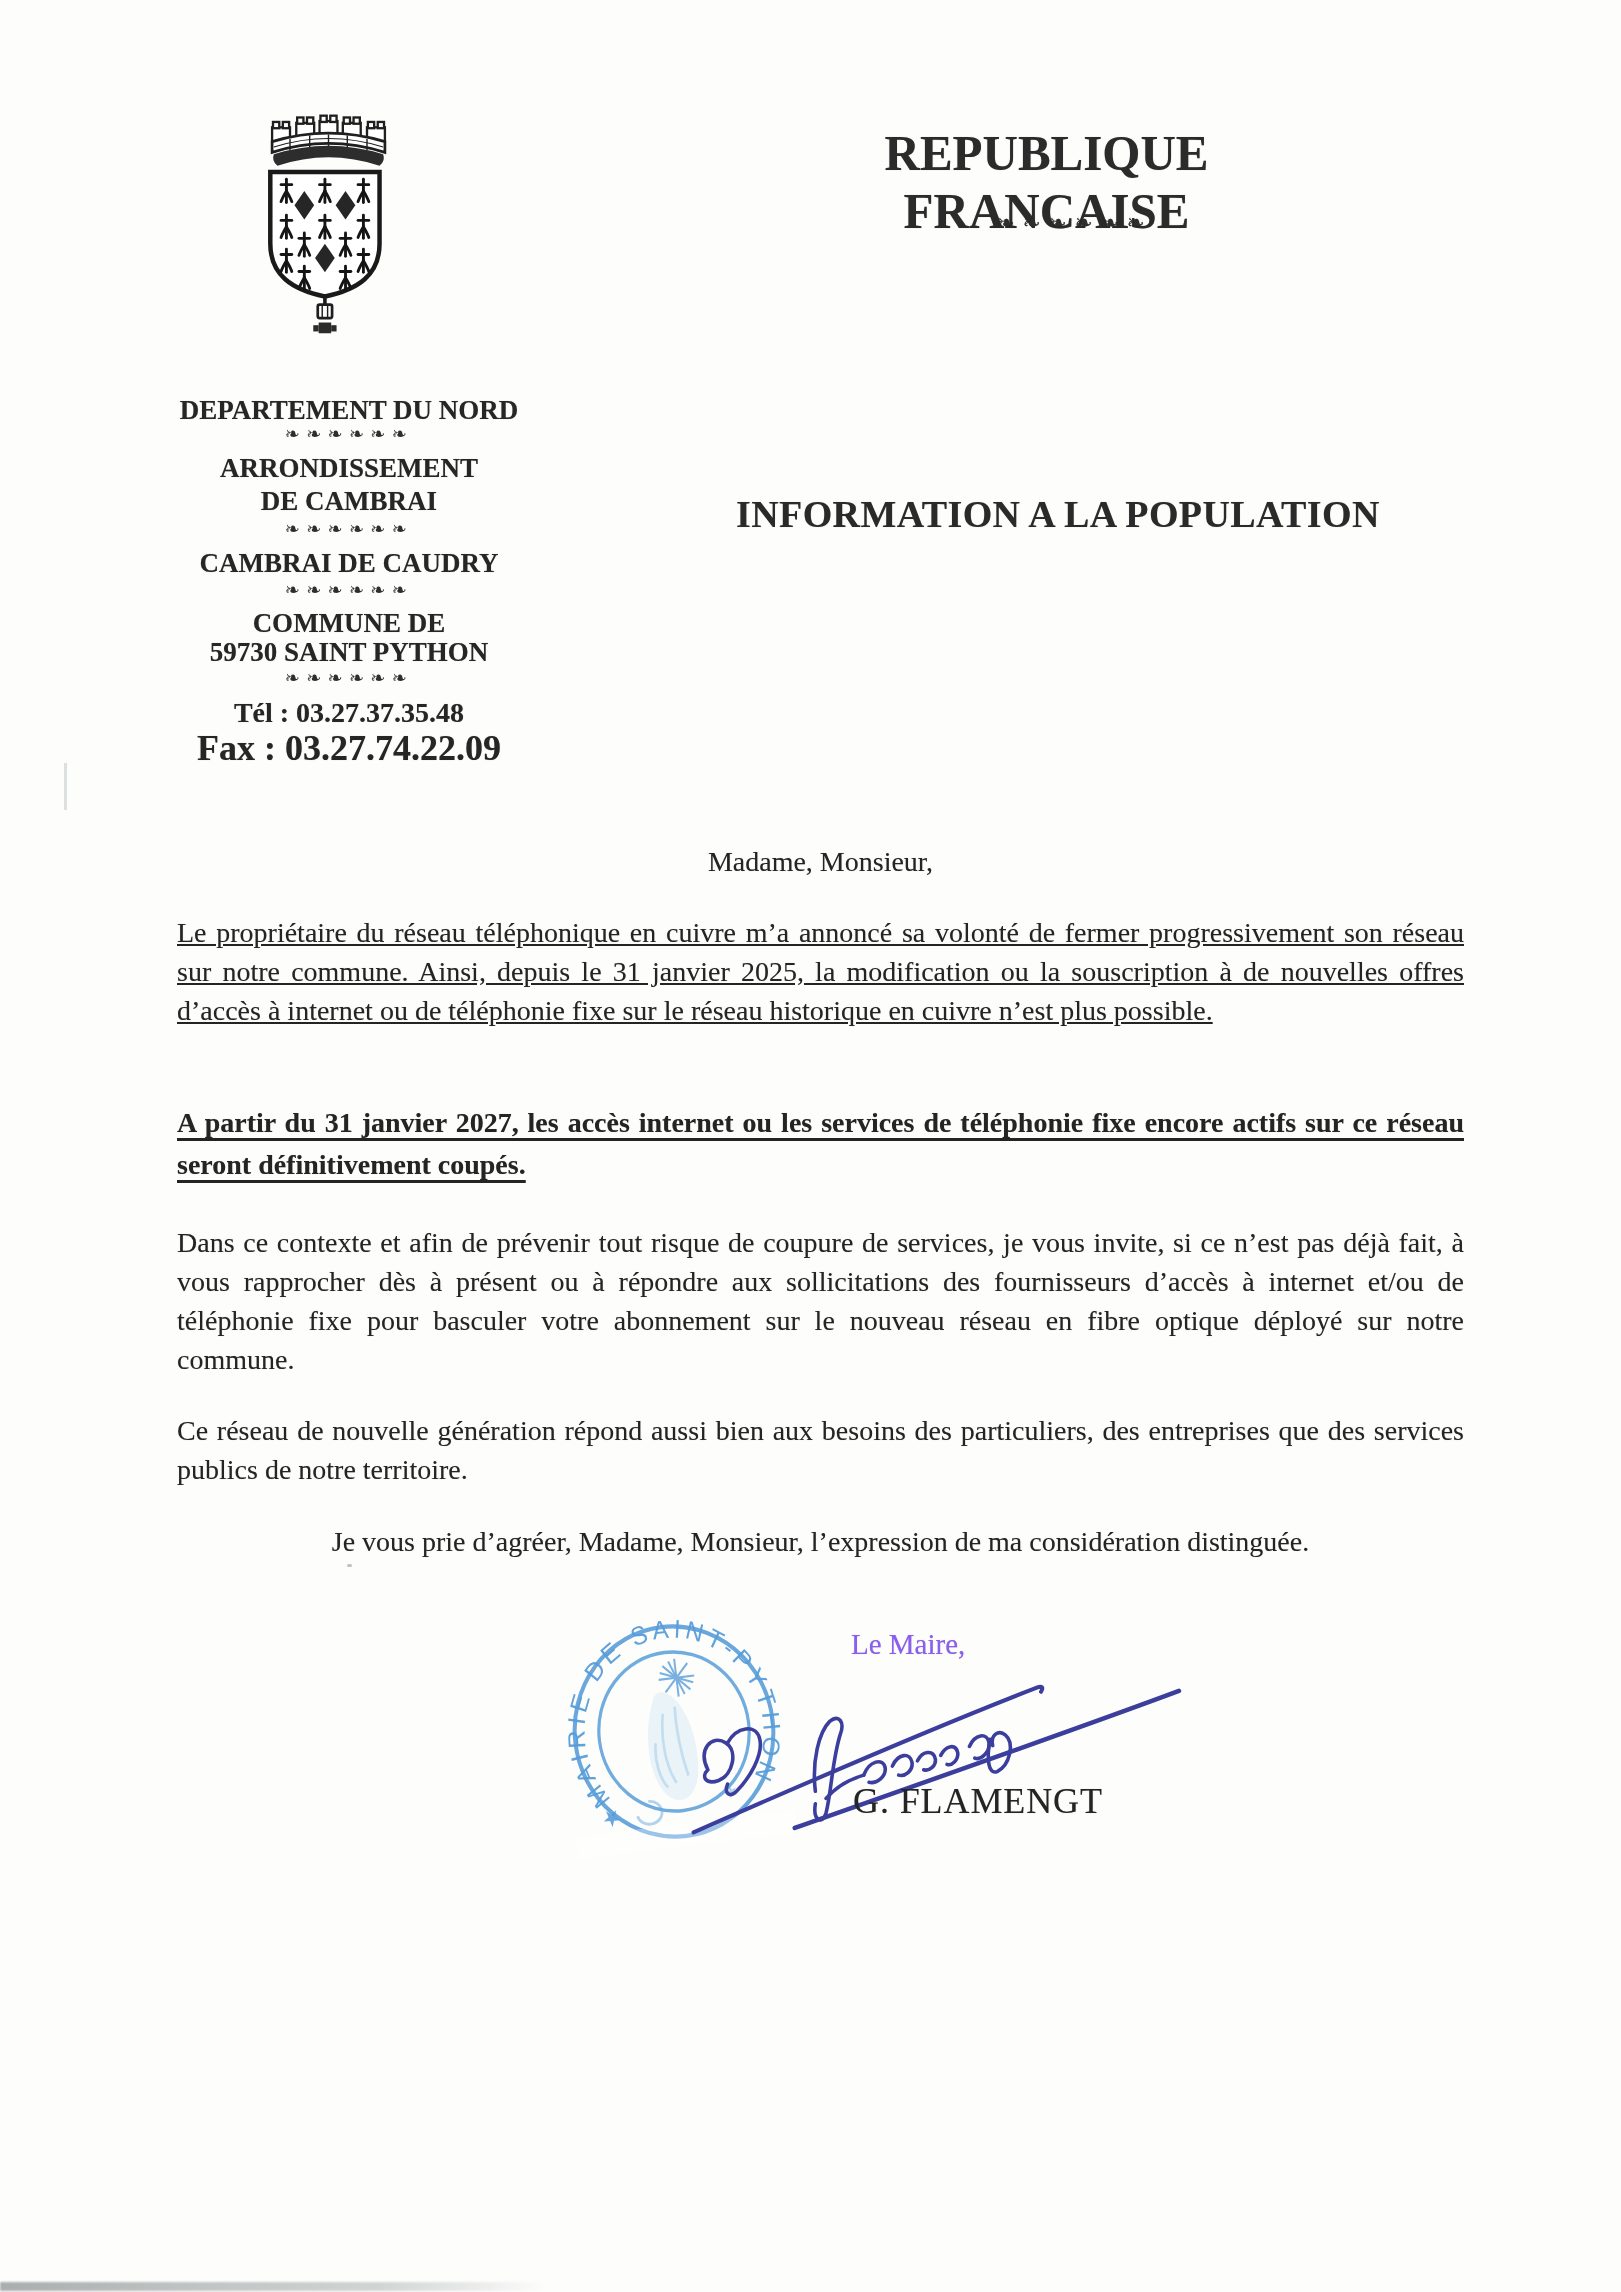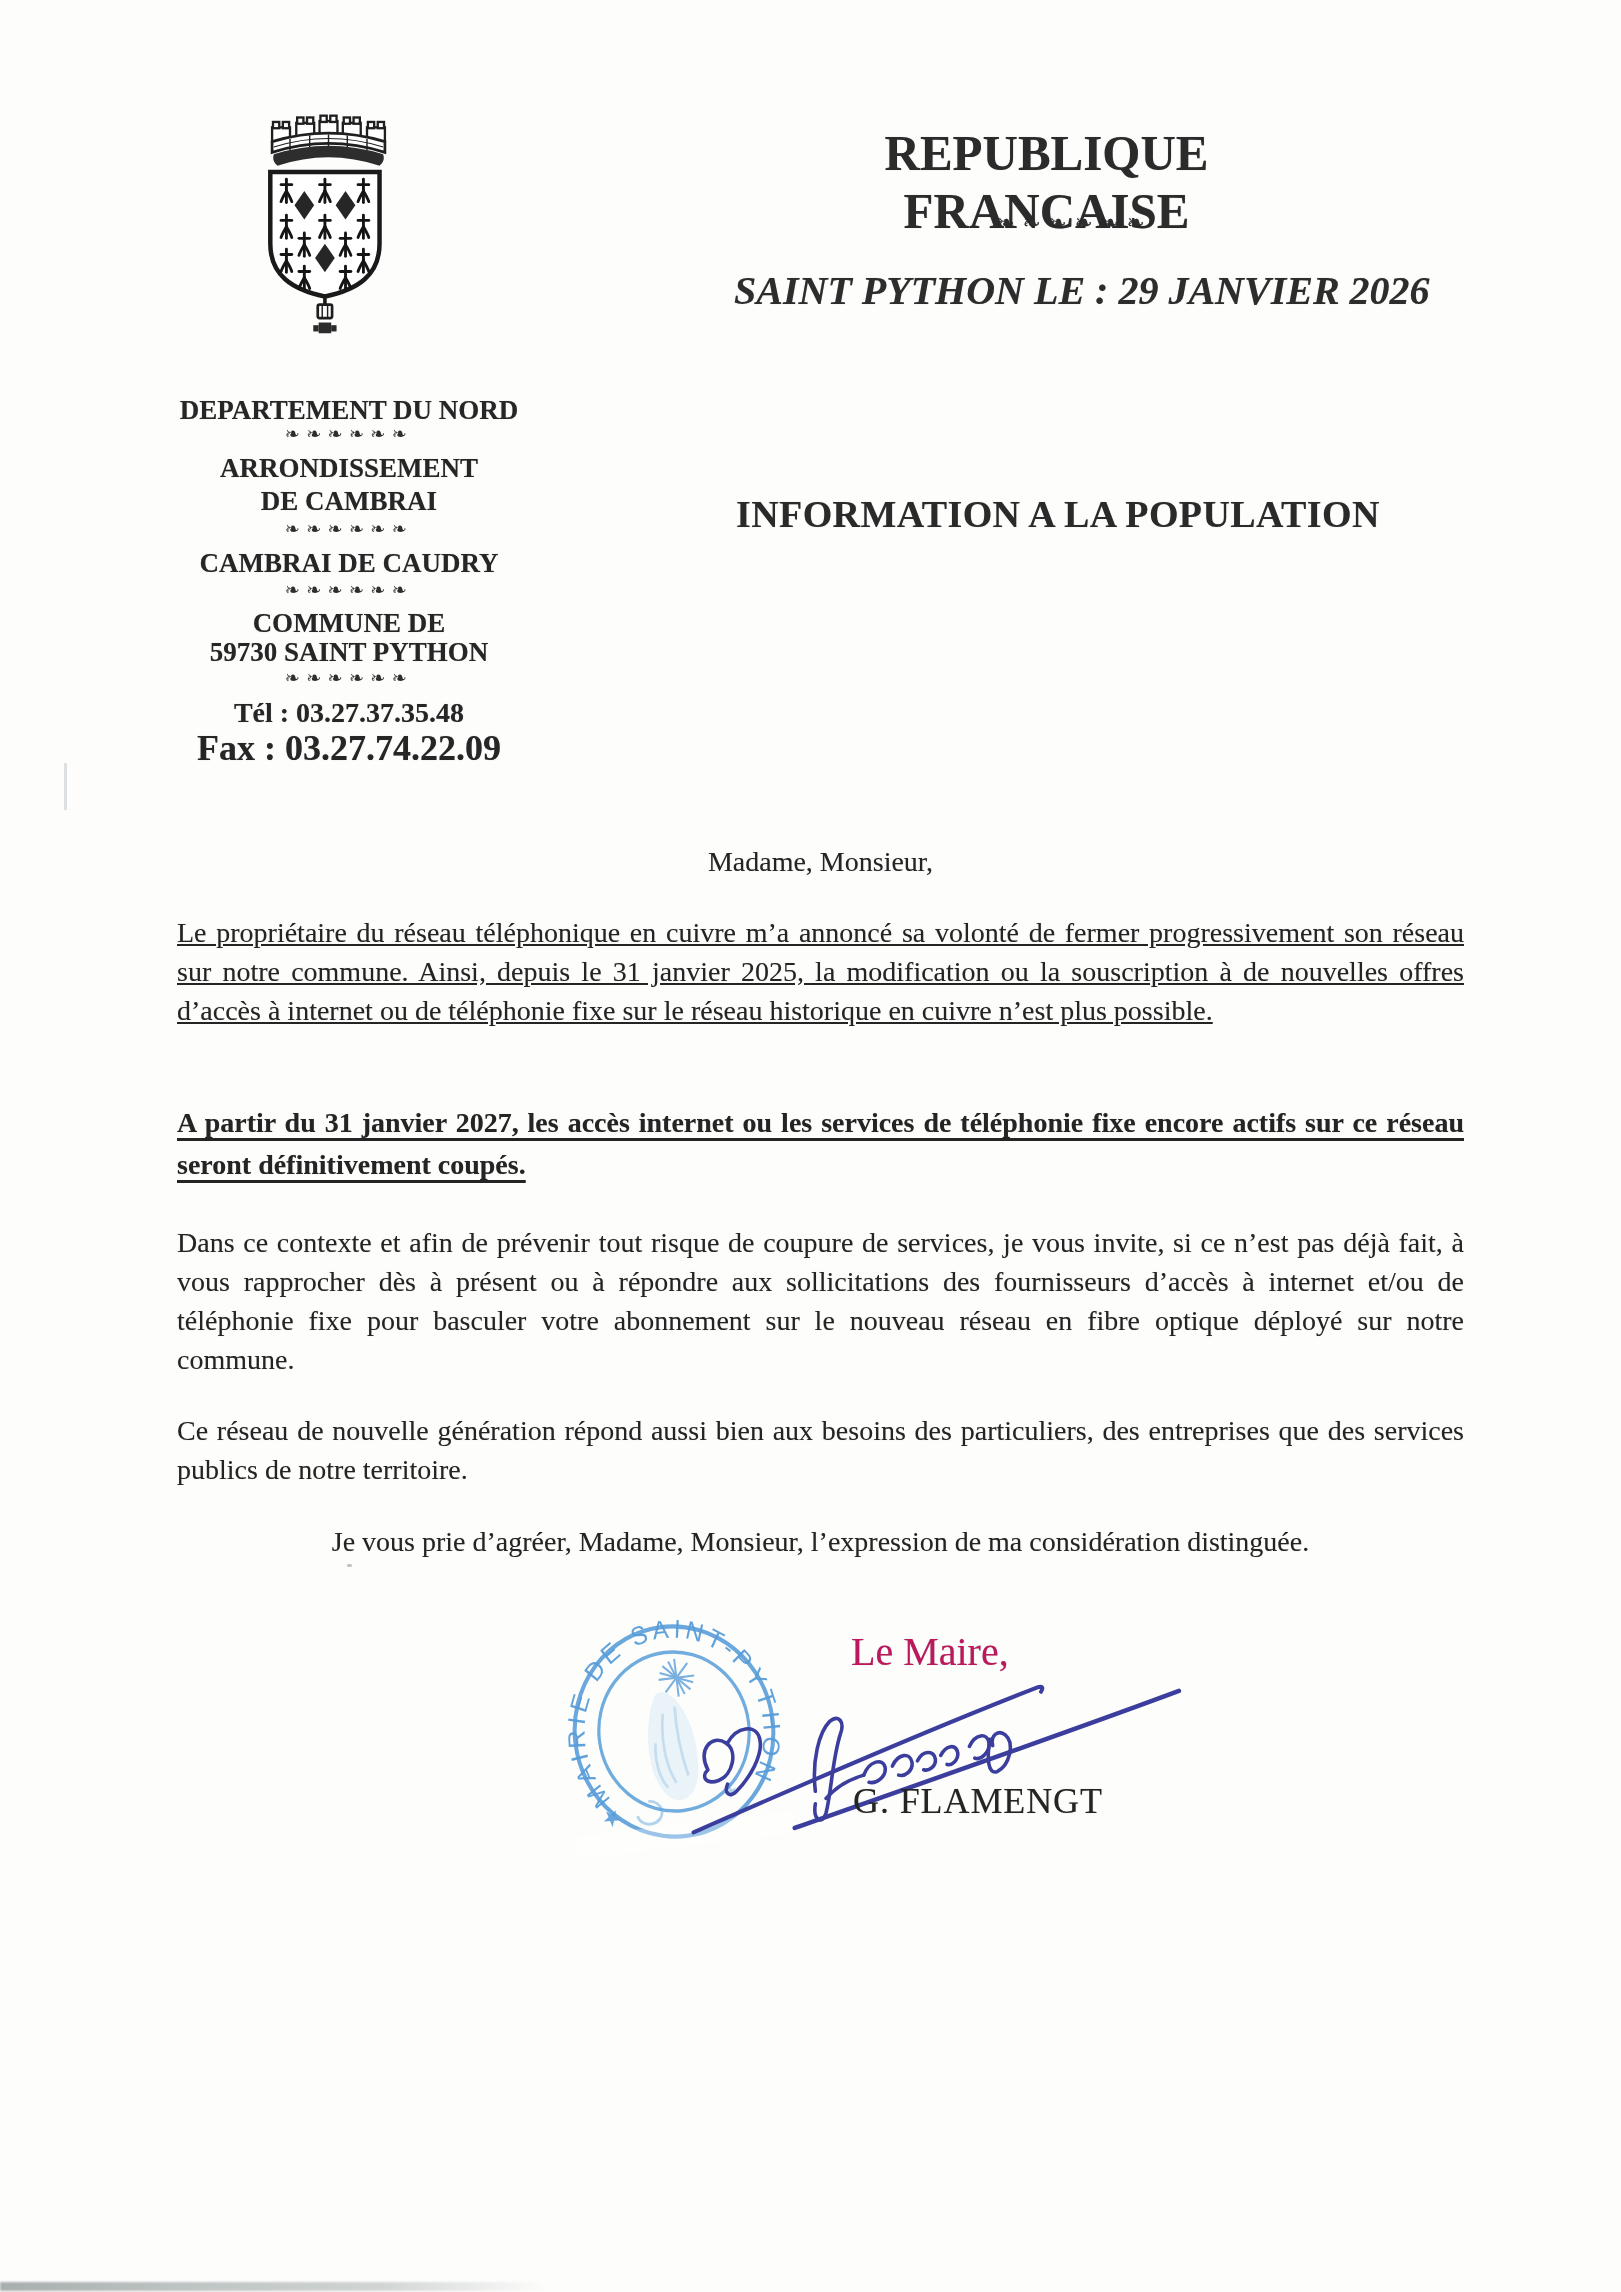"SAINT PYTHON LE : 29" div.abs { html: <div>SAINT PYTHON LE : 29 JANVIER 2026</div> -> none }
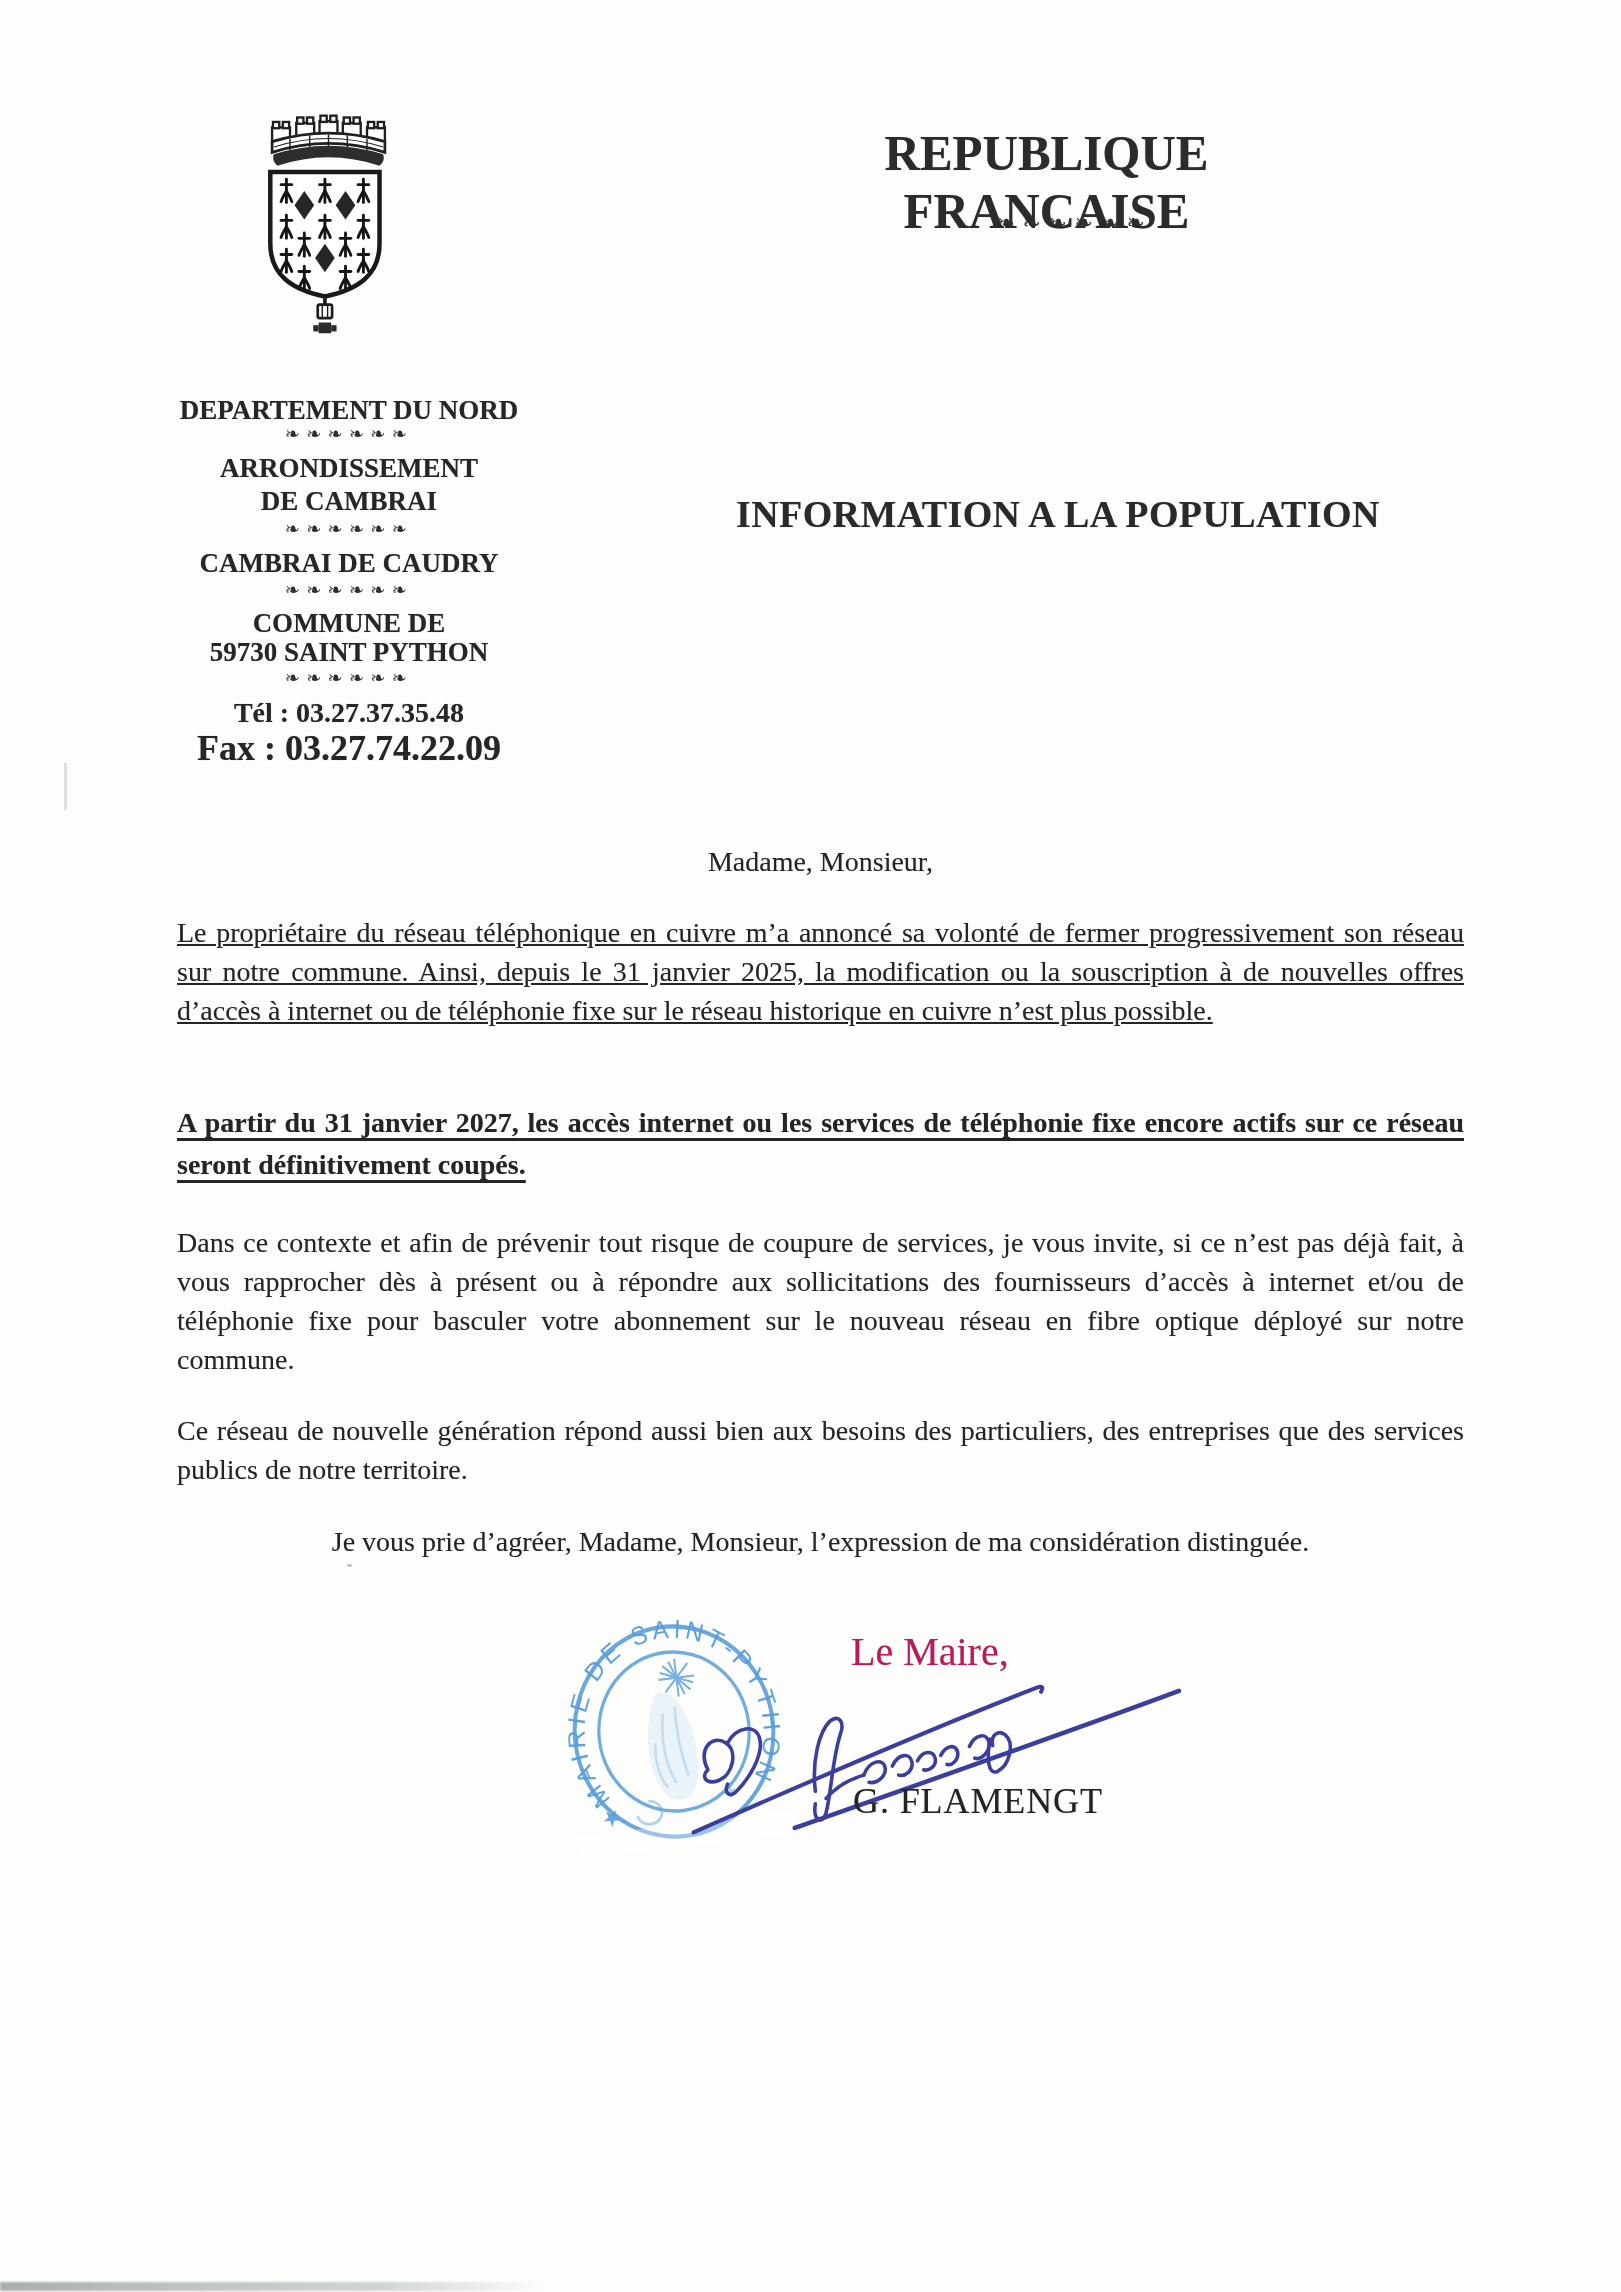"Le Maire," .role-line { color: #be185d -> #8b5cf6; font-size: 40px -> 29px }
